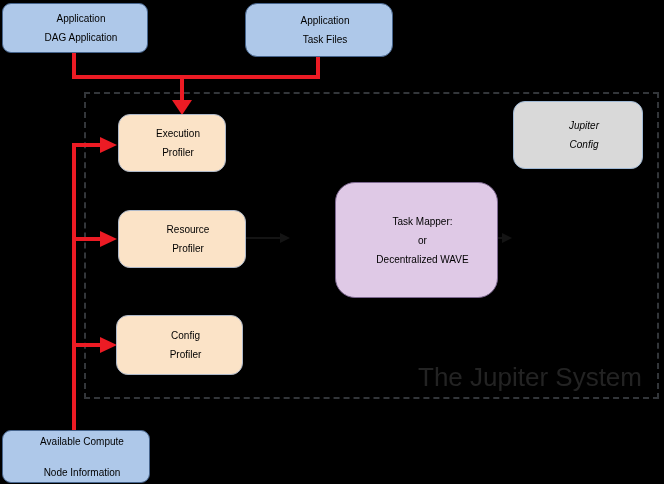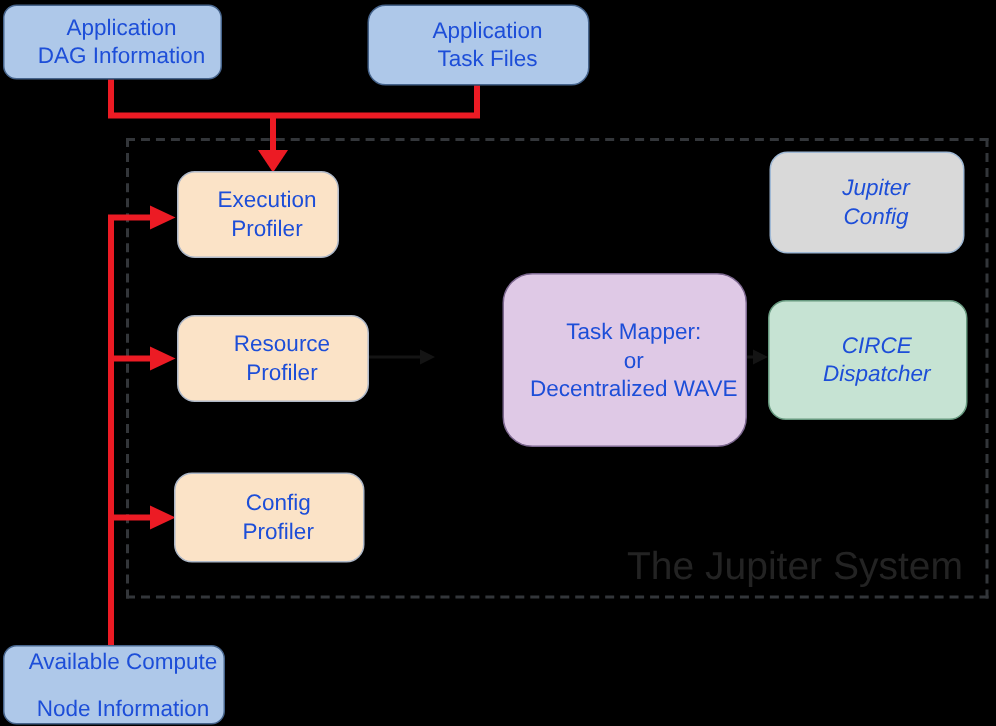"Application" .node { color: #1d4ed8 -> #000000; font-size: 15px -> 10px }
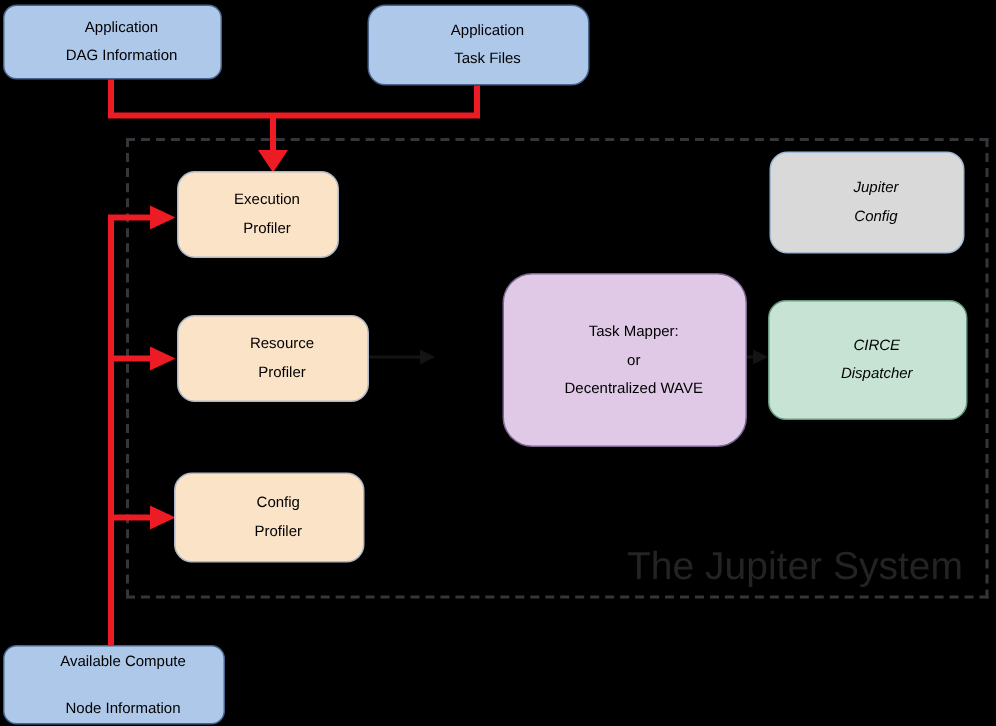"DAG Information" span { text: Information -> Application }
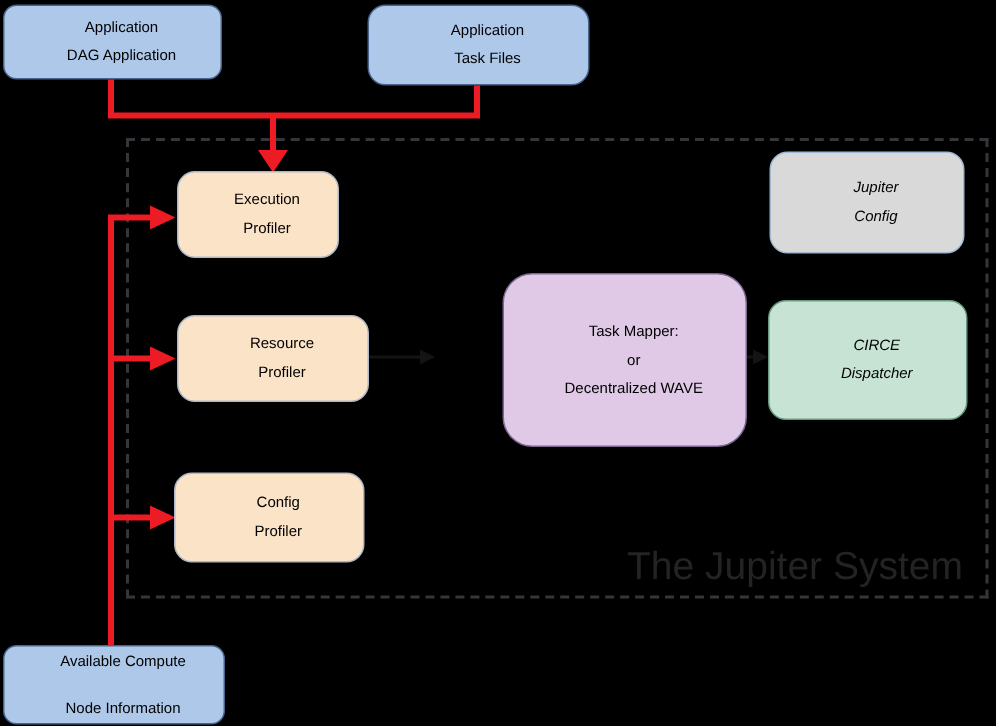"CIRCE" div.node { html: <div> <span>CIRCE</span> <span>Dispatcher</span> </div> -> none }
